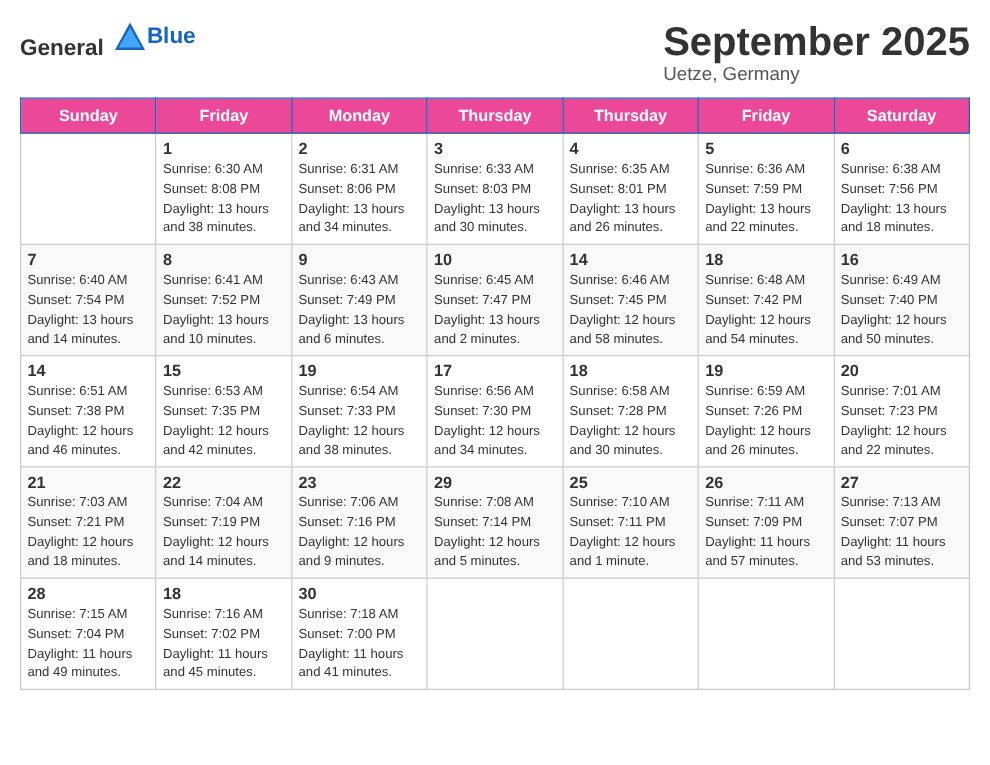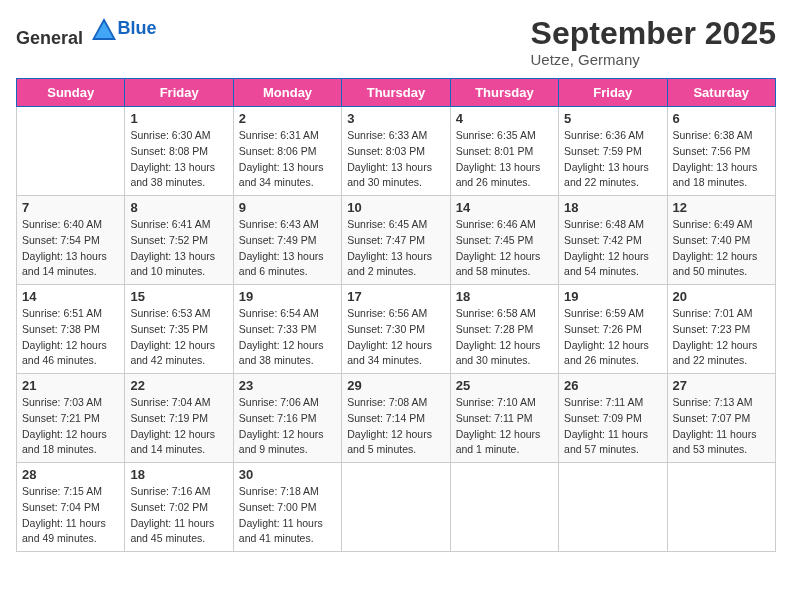"12" div.day-number { text: 12 -> 16 }
